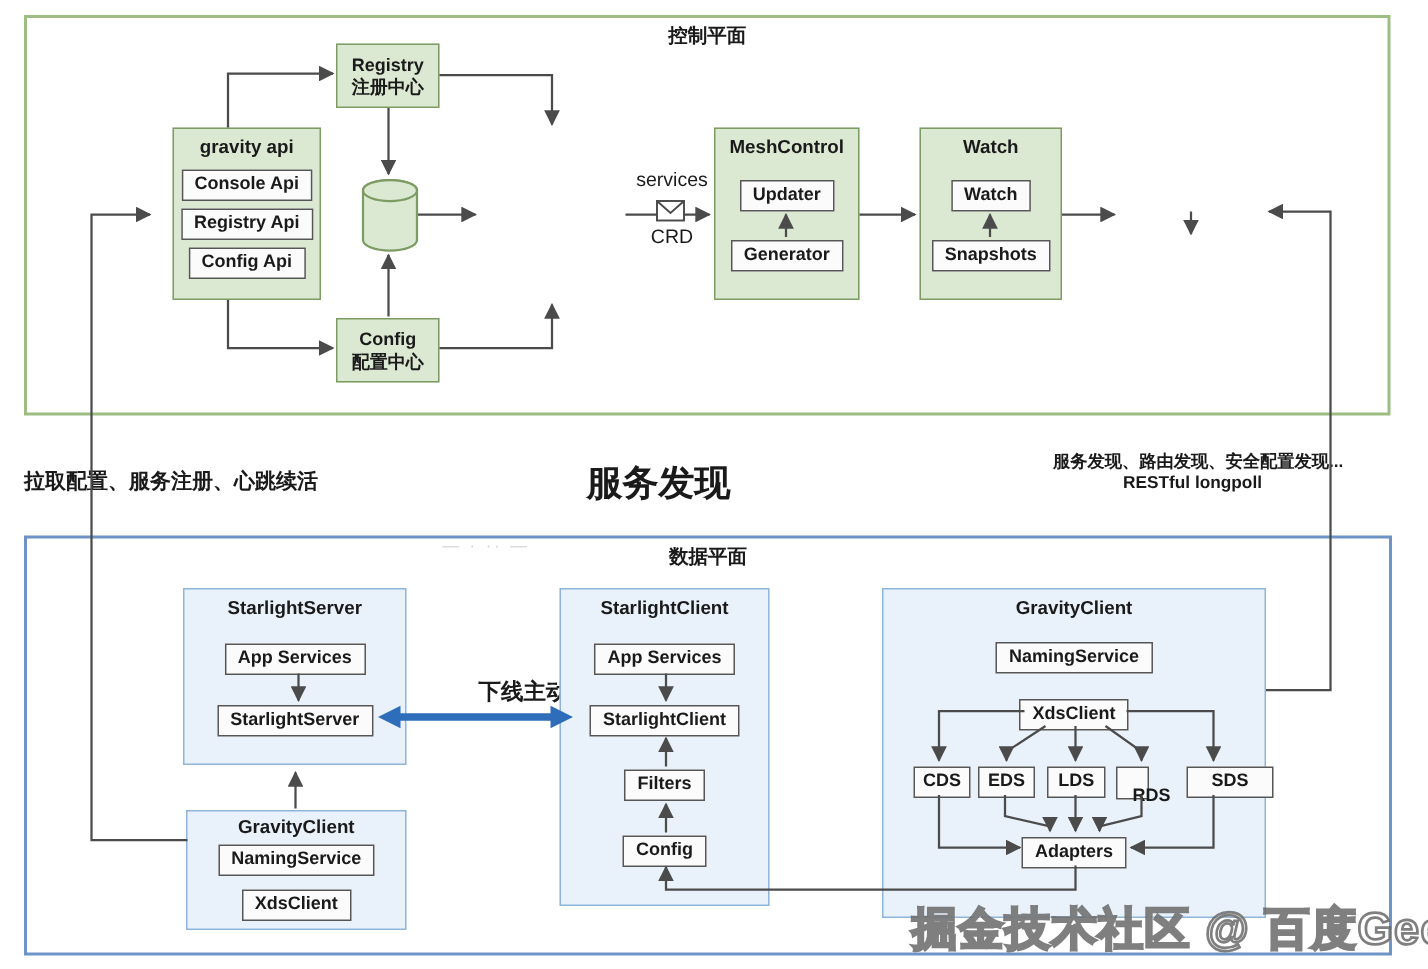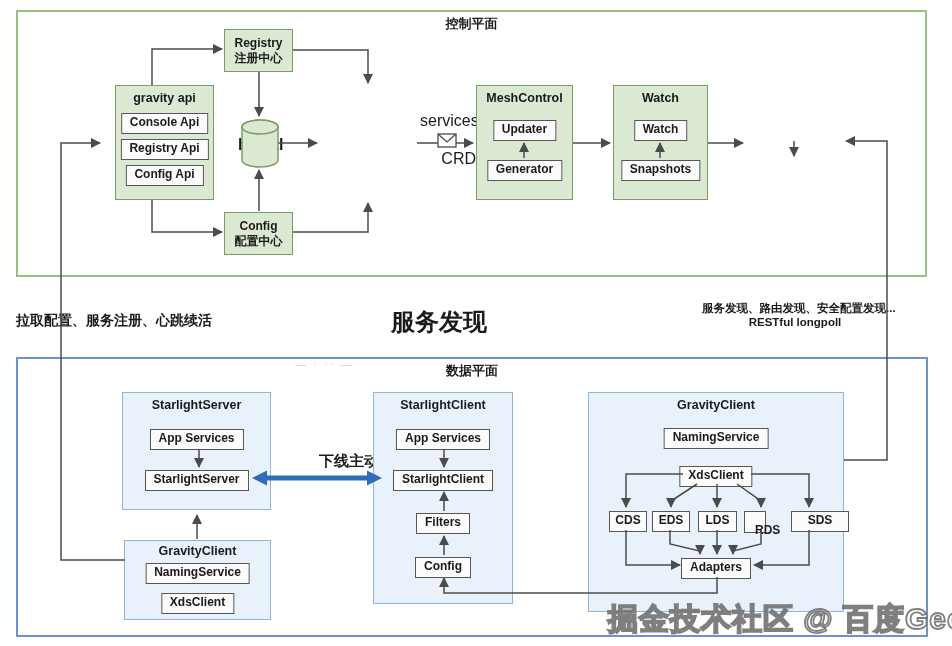"services" .small-label { font-size: 16px -> 13px; text-align: right -> center }
